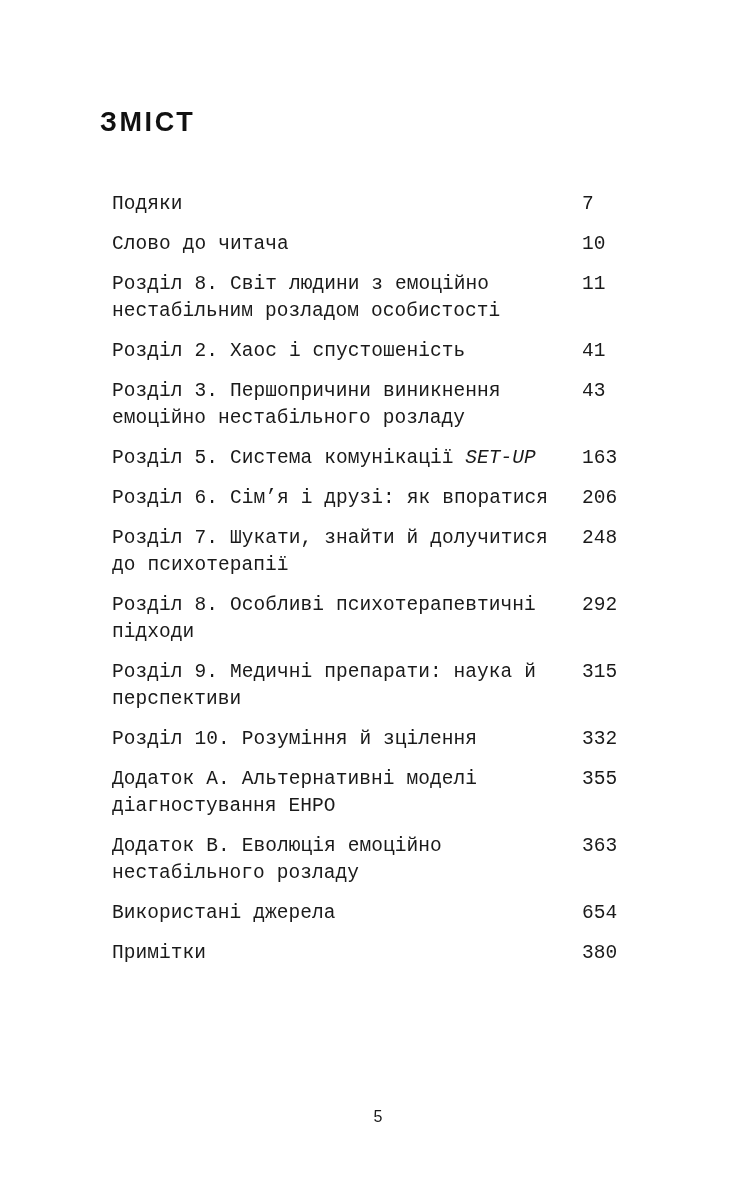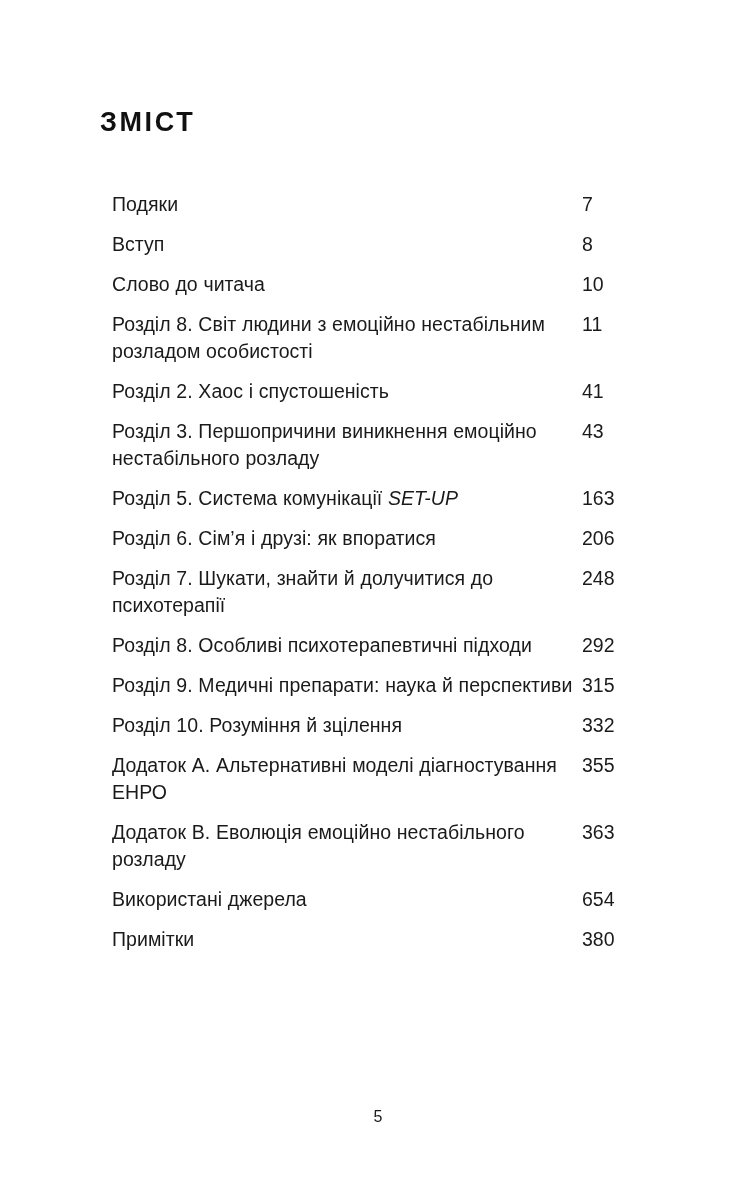"Подяки" .toc-entry { font-family: none -> Liberation Mono, monospace }
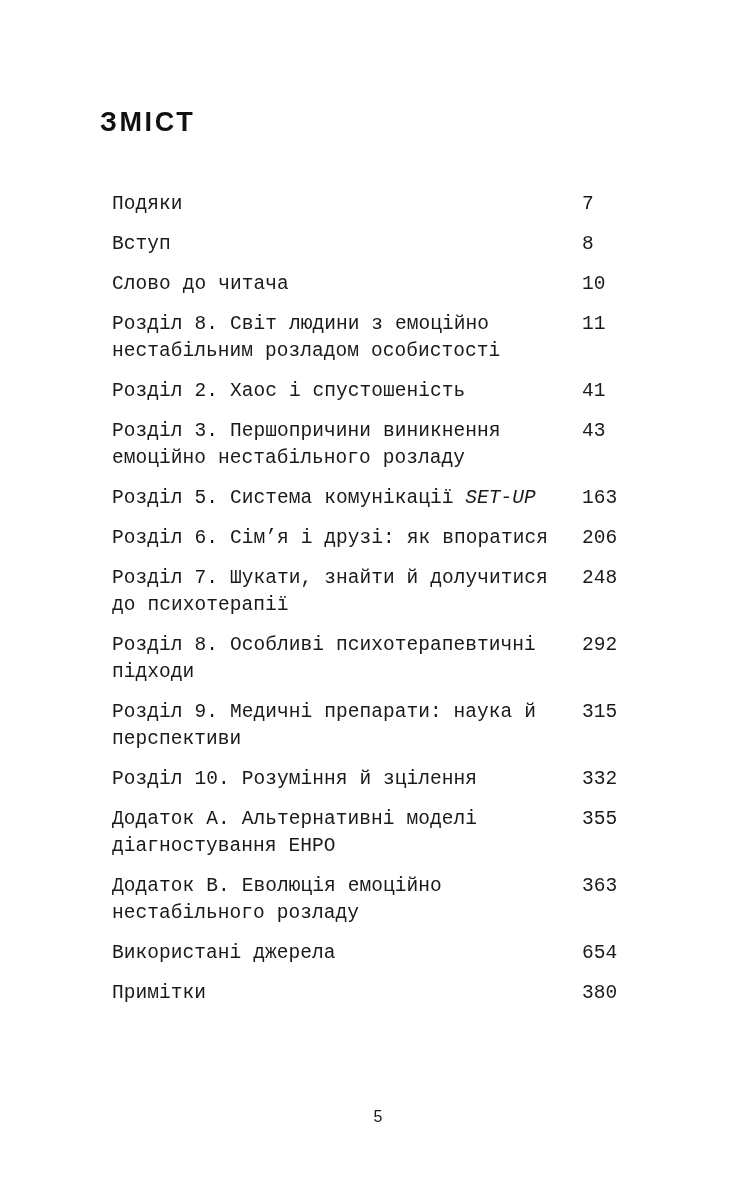"Вступ" div.toc-entry { html: <div> <div> <div>Вступ</div> <div>8</div> </div> </div> -> none }
